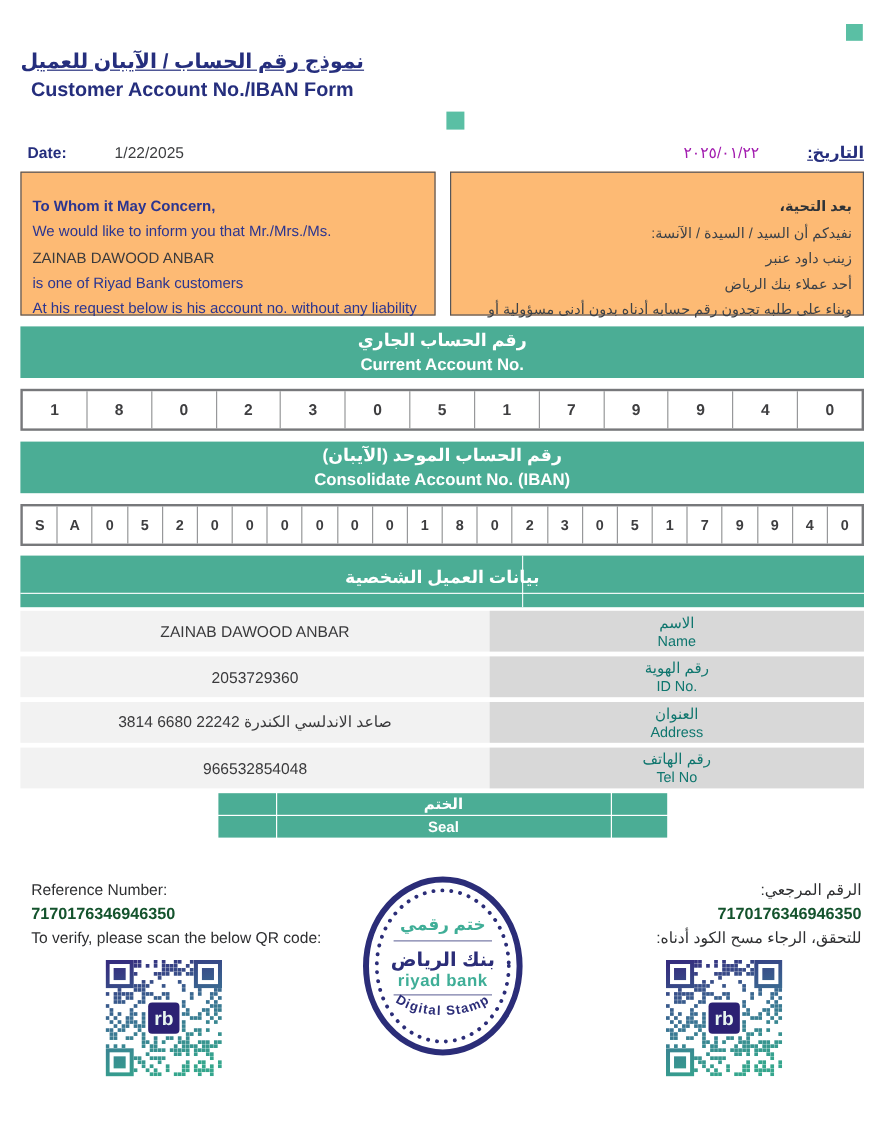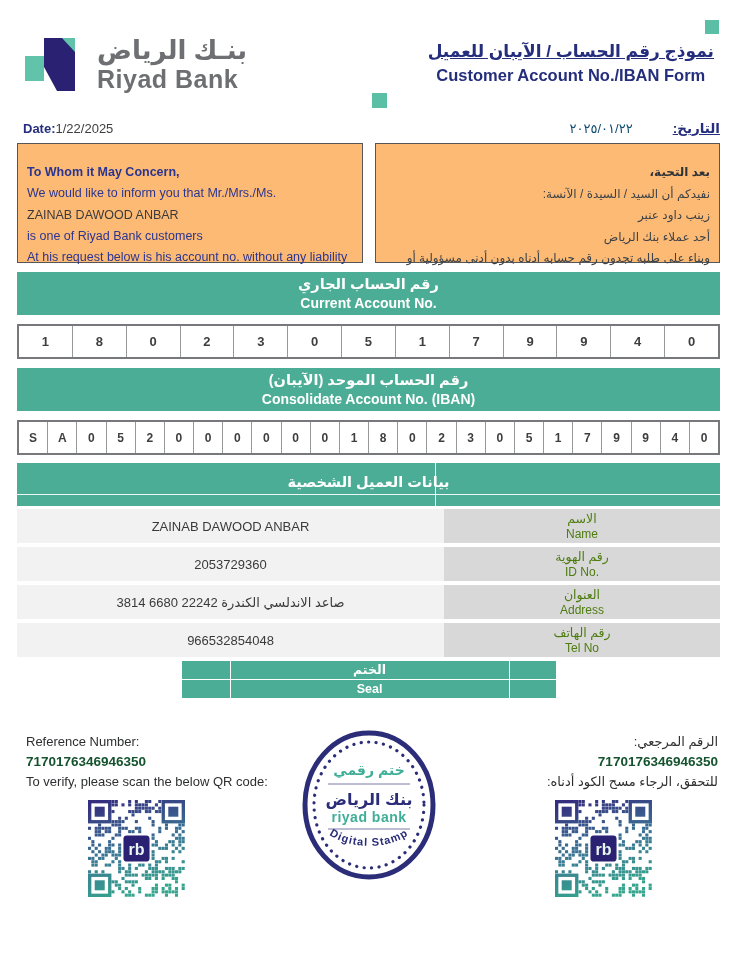"بنـك الرياض" div.brand { html: <div> <svg> <rect></rect> <polygon></polygon> <polygon></polygon> </svg> <div> <div>بنـك الرياض</div> <div>Riyad Bank</div> </div> </div> -> none }
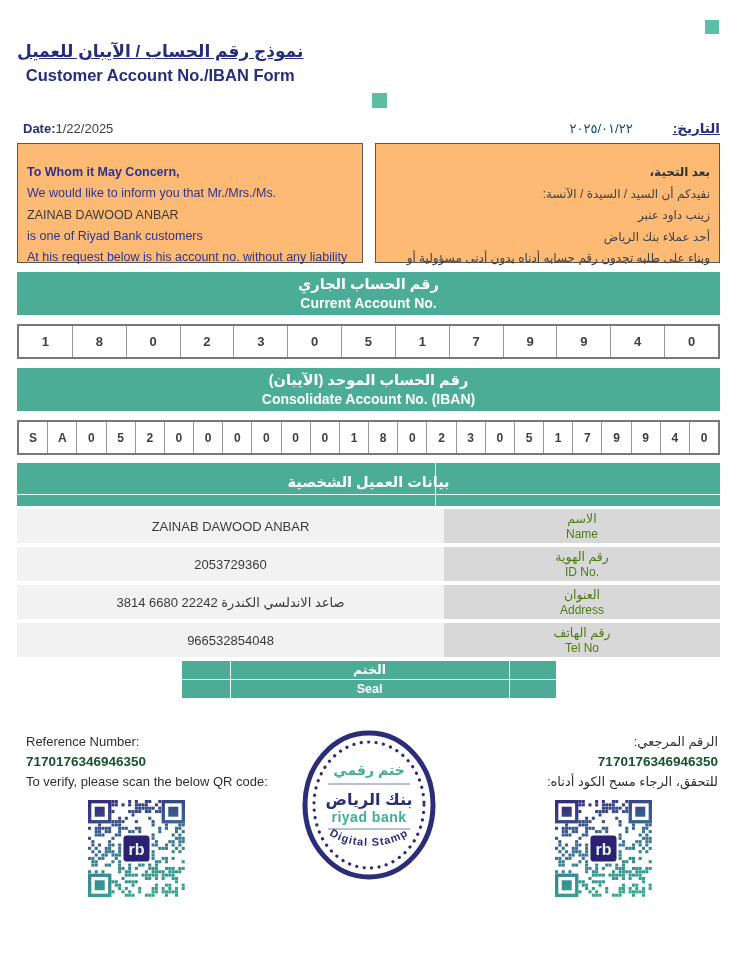"1/22/2025" .d-en .val { margin-left: none -> 40px }
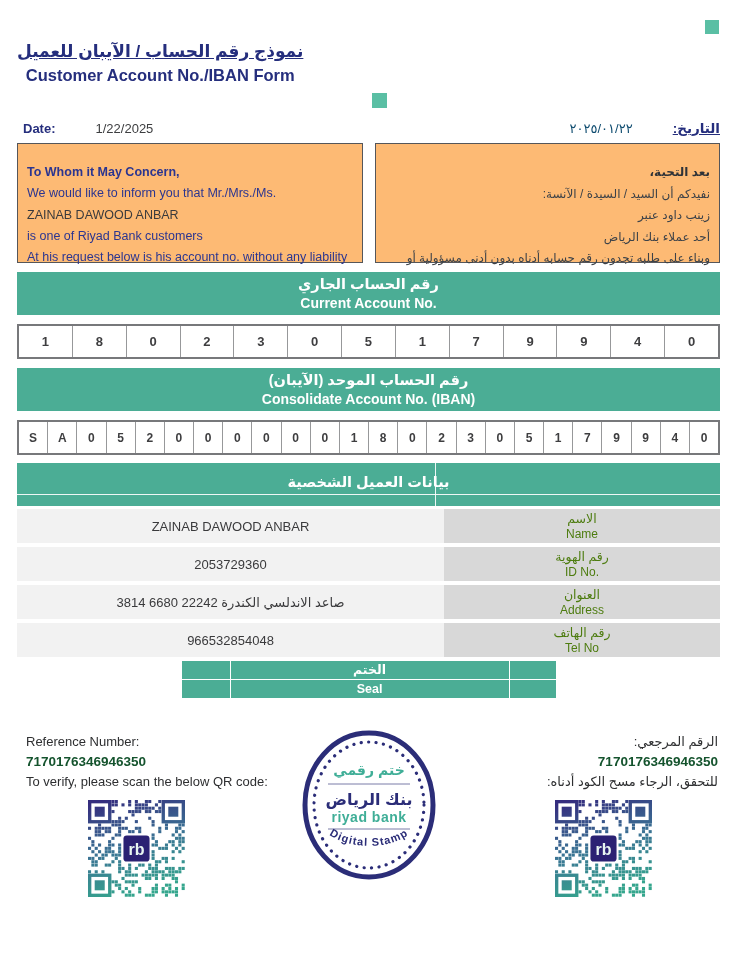"٢٠٢٥/٠١/٢٢" .d-ar .val { color: #0c4a6e -> #a21caf }
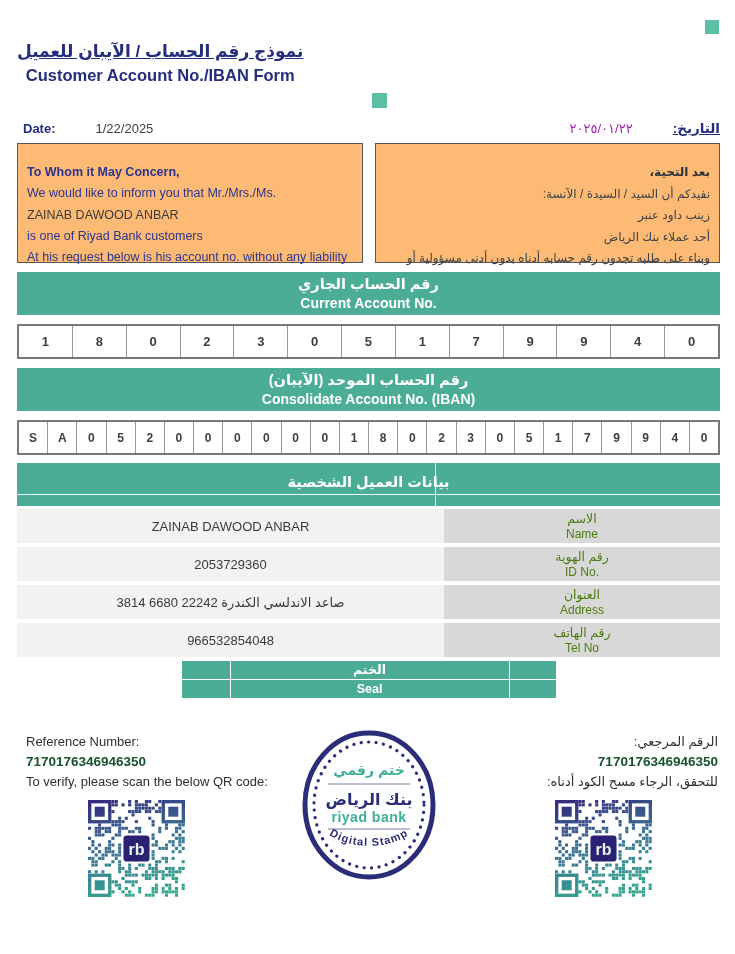"الاسم" .plab { color: #4d7c0f -> #0f766e; width: 276px -> 312px }
